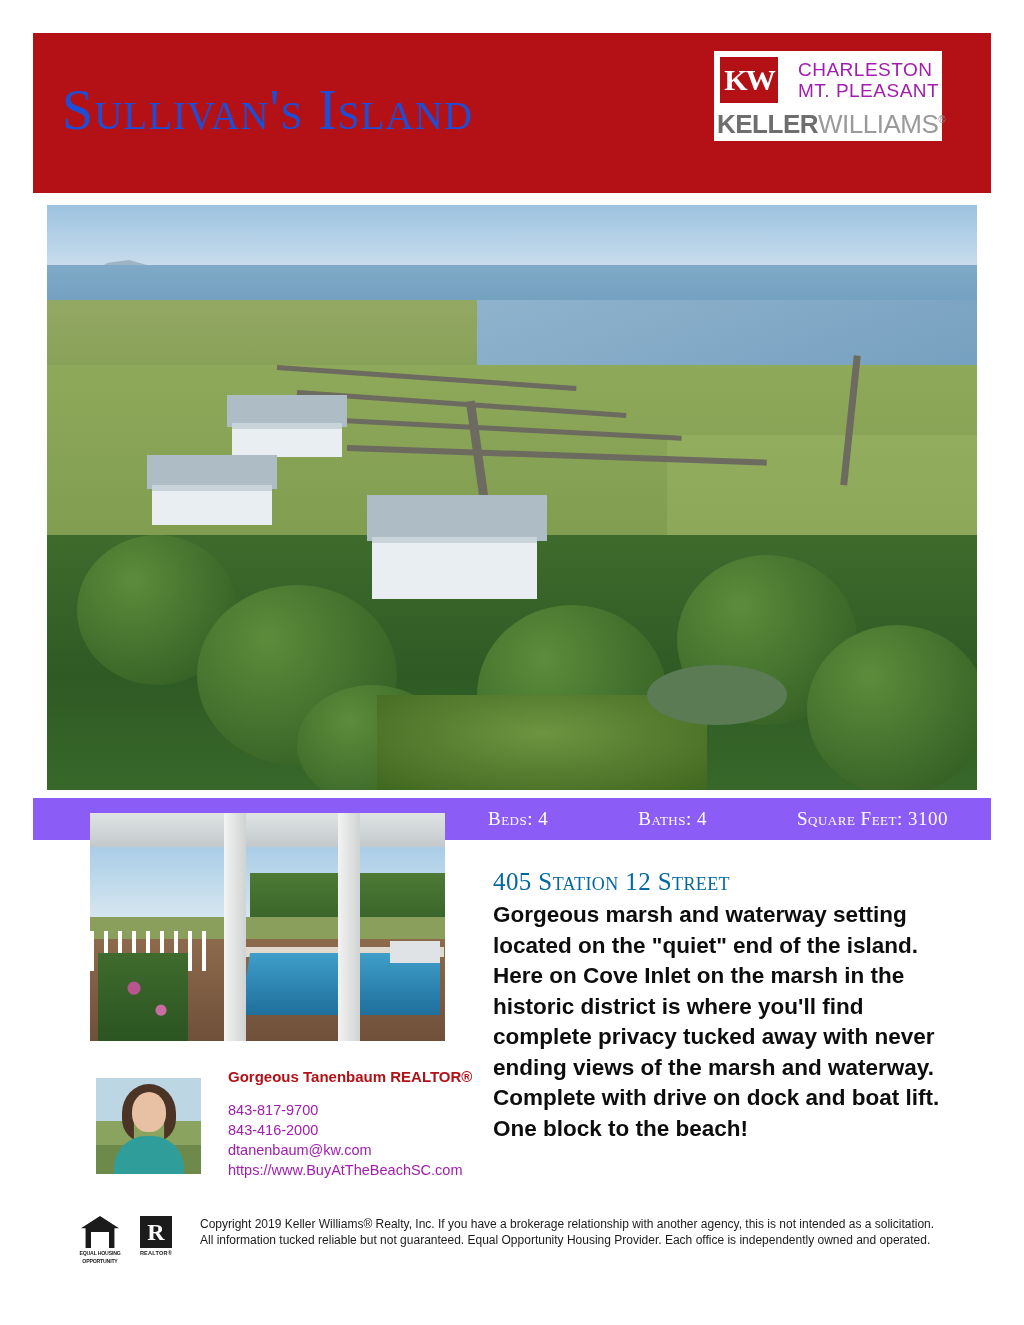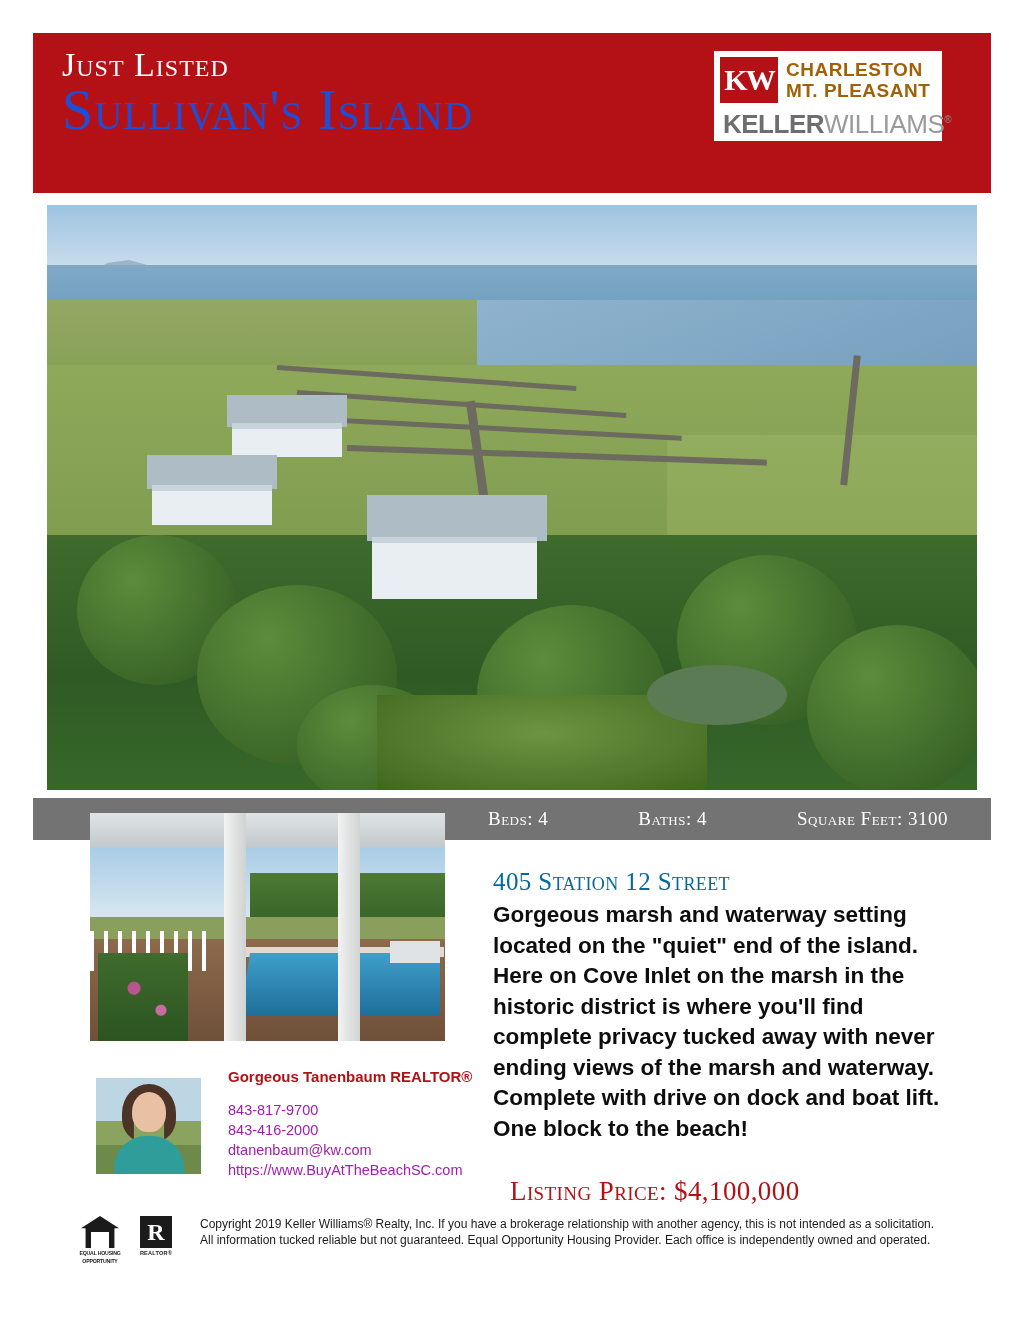"Just Listed" div.just-listed { html: <div>Just Listed</div> -> none }
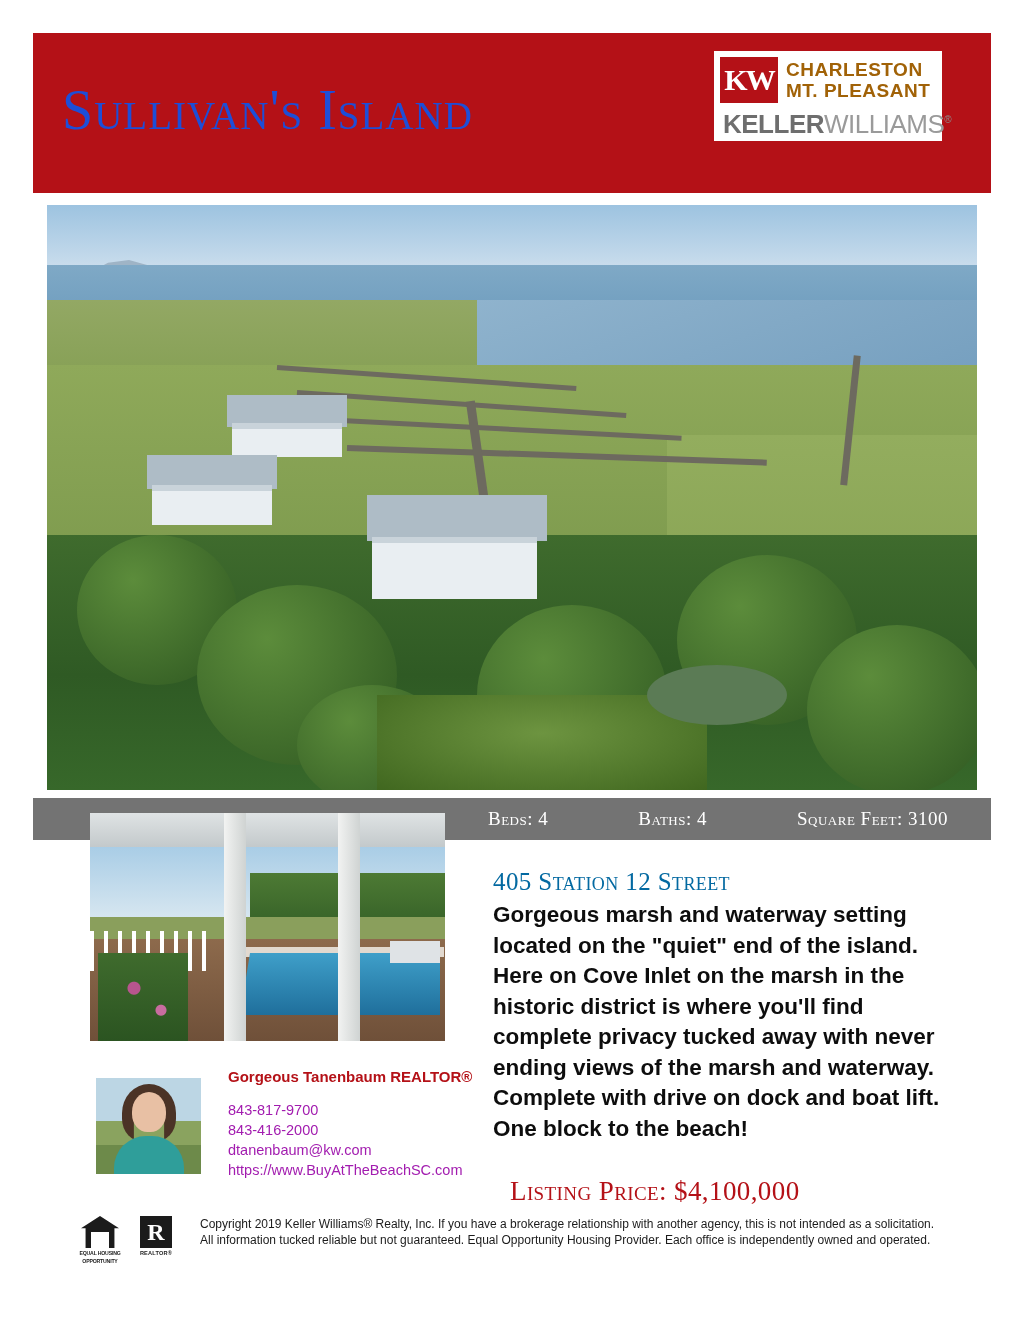"CHARLESTON" .kw-office { color: #a16207 -> #a21caf; font-weight: 700 -> 400; margin-left: 8px -> 20px }
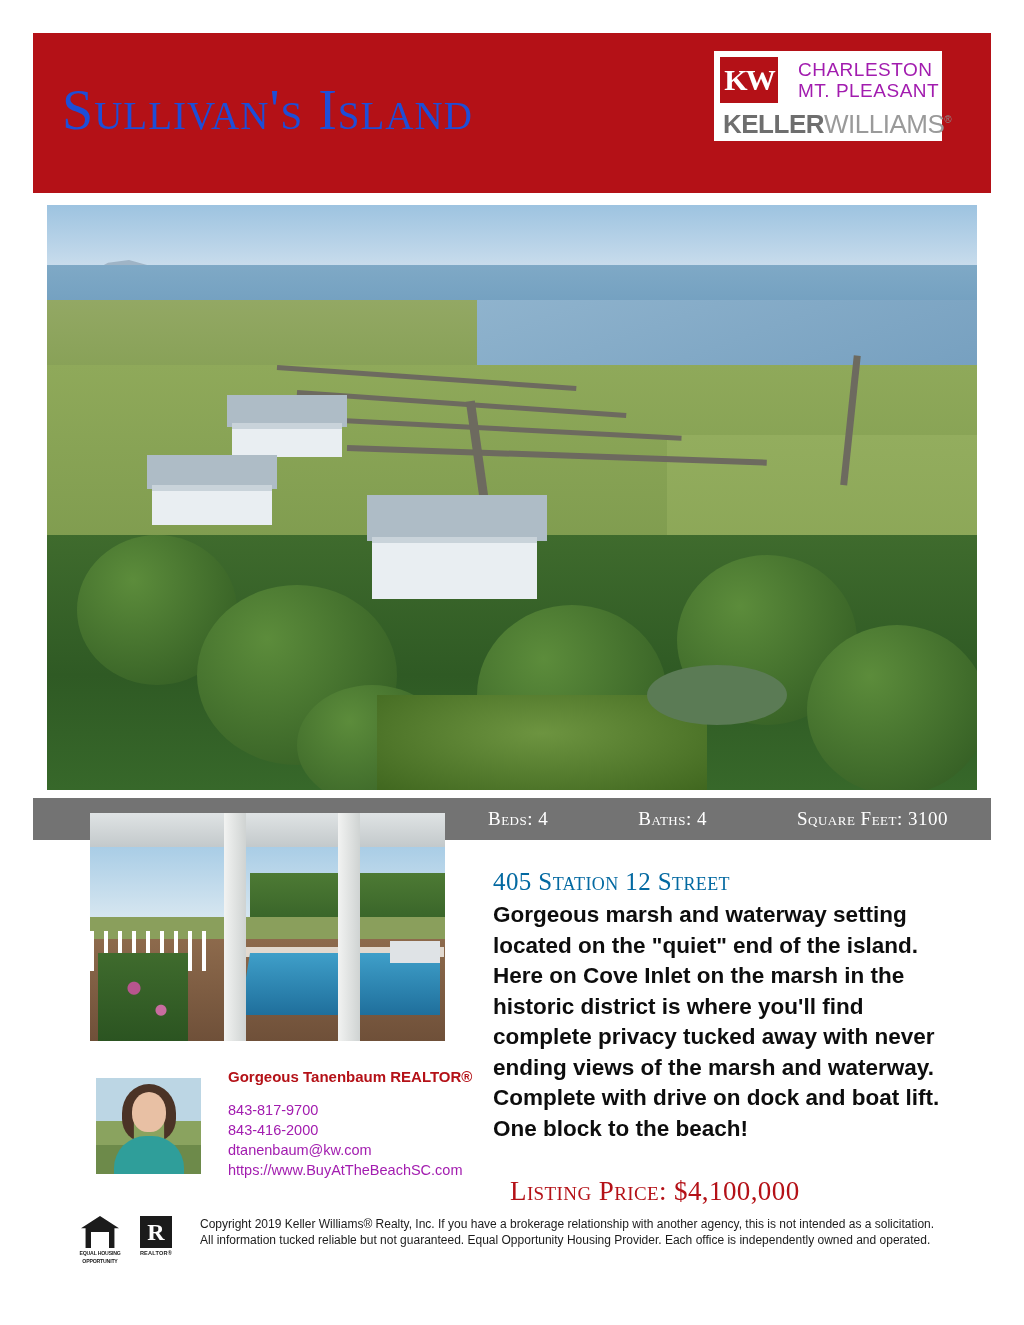"KELLERWILLIAMS®" .kw-bottom { padding-left: 9px -> 3px }
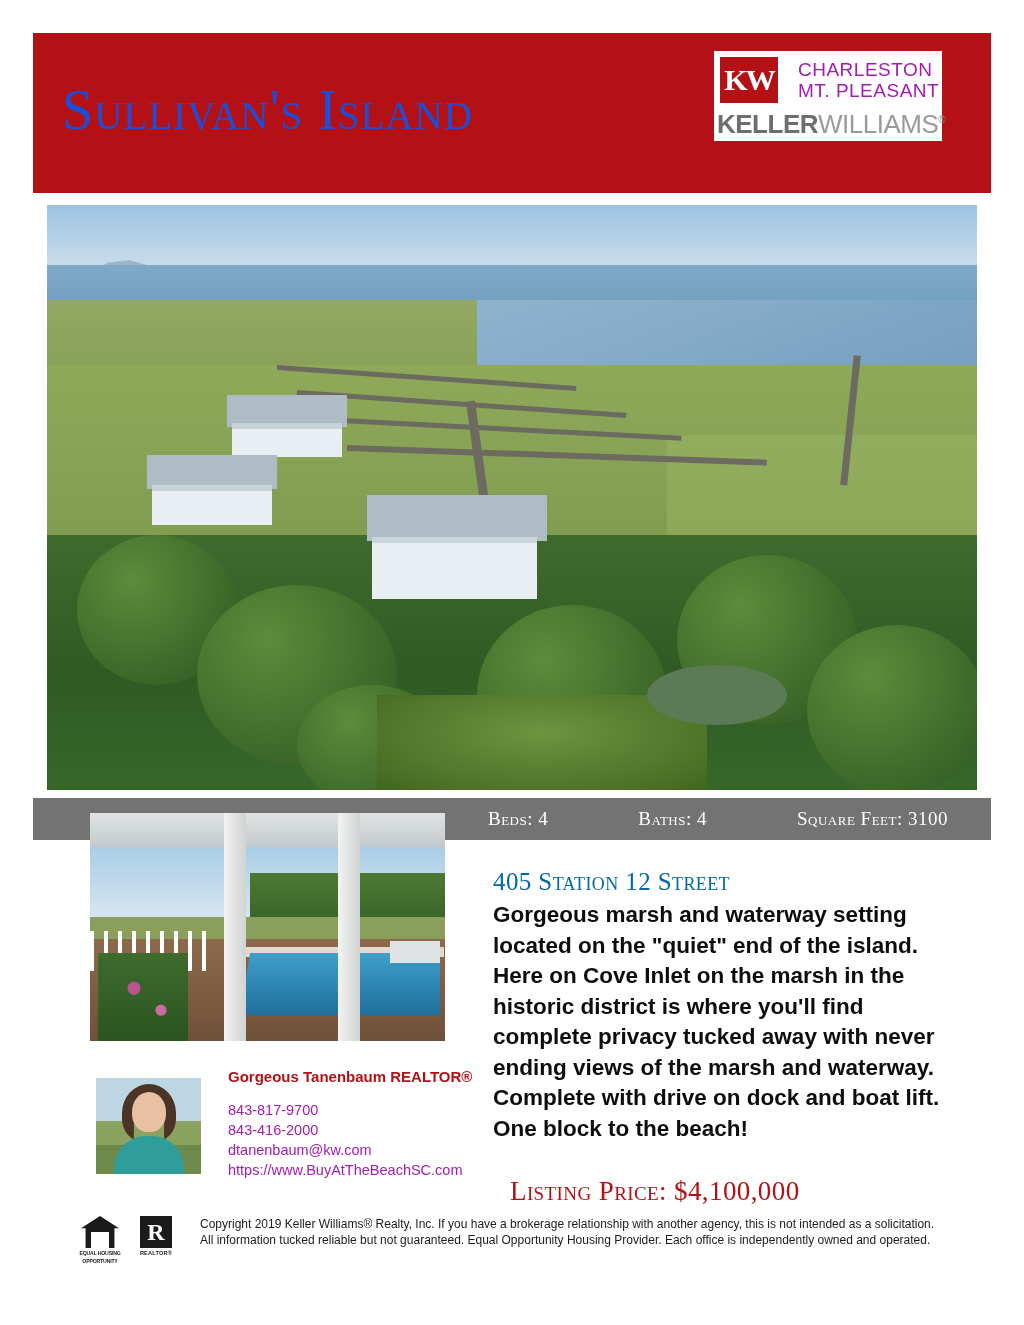"Beds: 4" .stats-bar { background: #737373 -> #8b5cf6 }
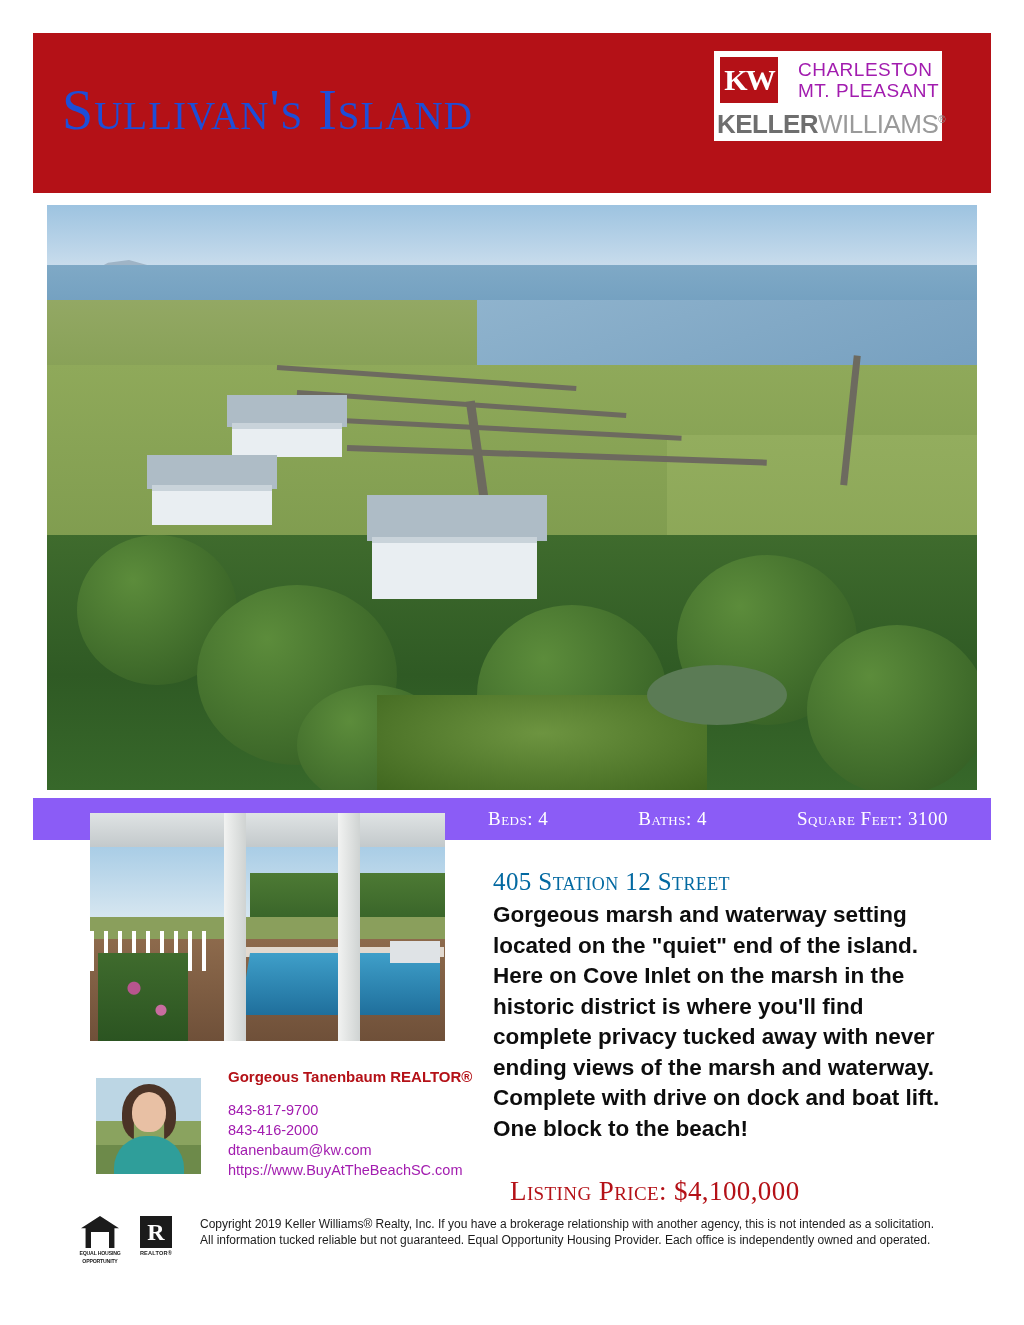"Listing Price: $4,100,000" div.price { html: <div>Listing Price: $4,100,000</div> -> none }
